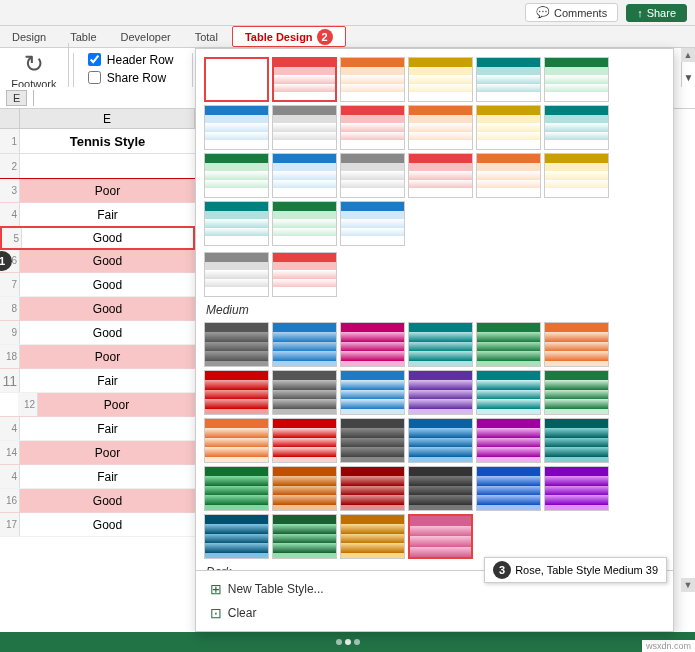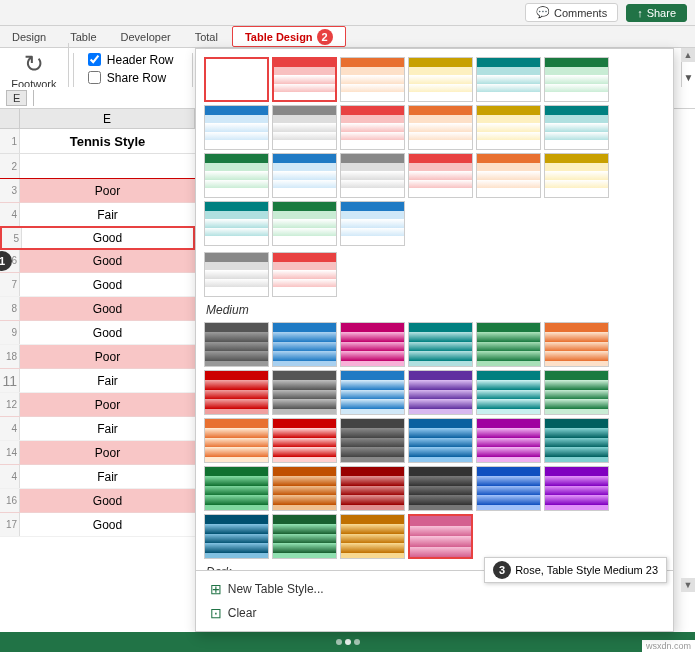"12" div { margin-left: none -> 18px }
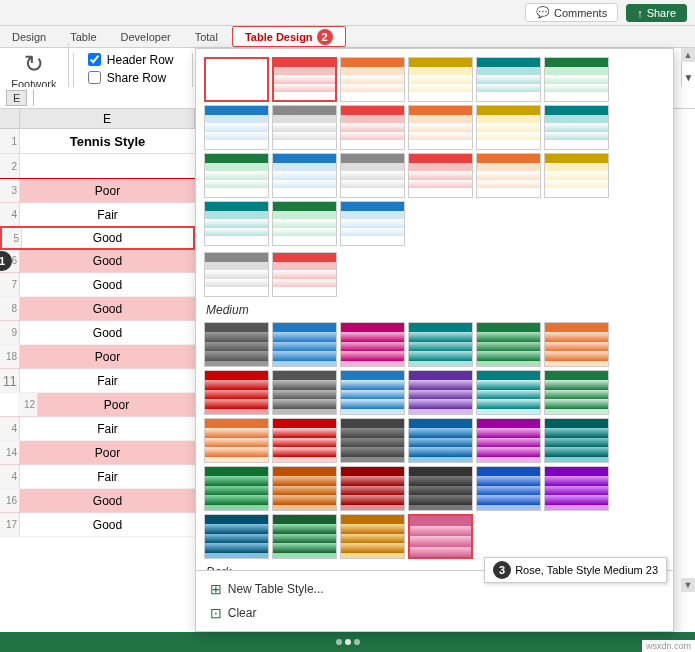"Rose, Table Style Medium 23" span { text: 23 -> 39 }
